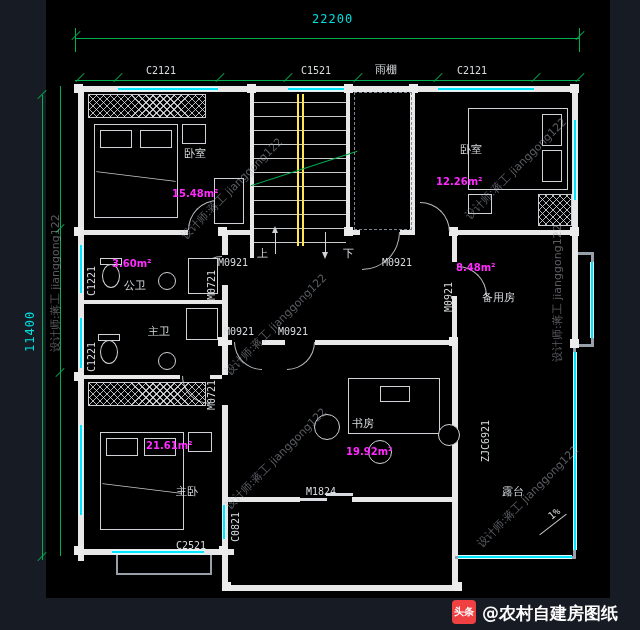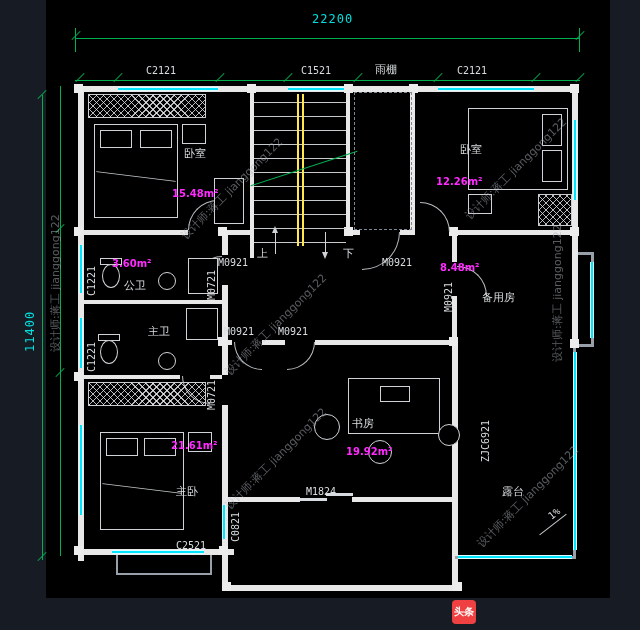"8.48m²" div.lbl { left: 440px -> 456px }
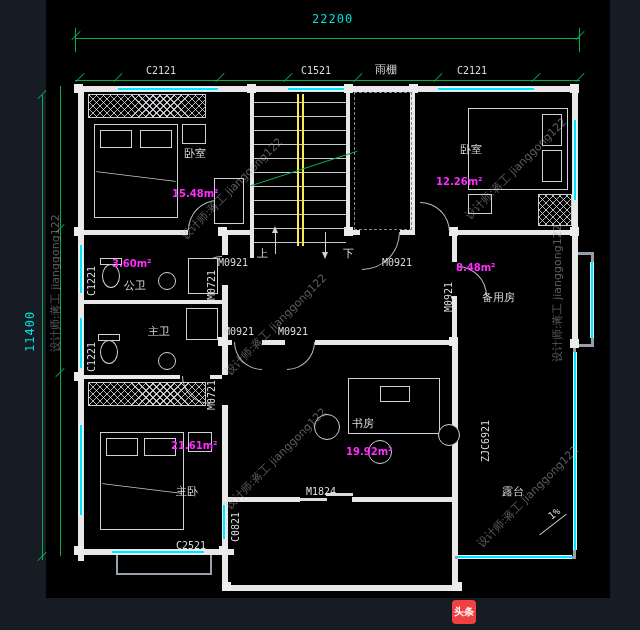"21.61m²" div.lbl { left: 171px -> 146px }
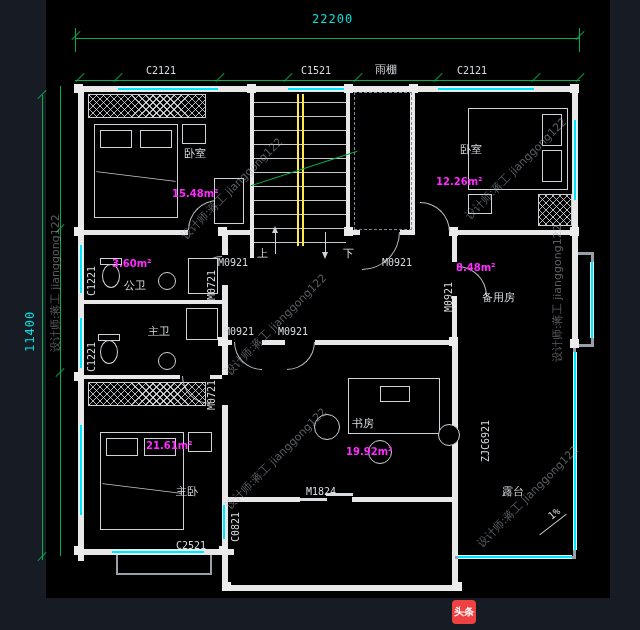"@农村自建房图纸" div { html: none -> <div>@农村自建房图纸</div> }
